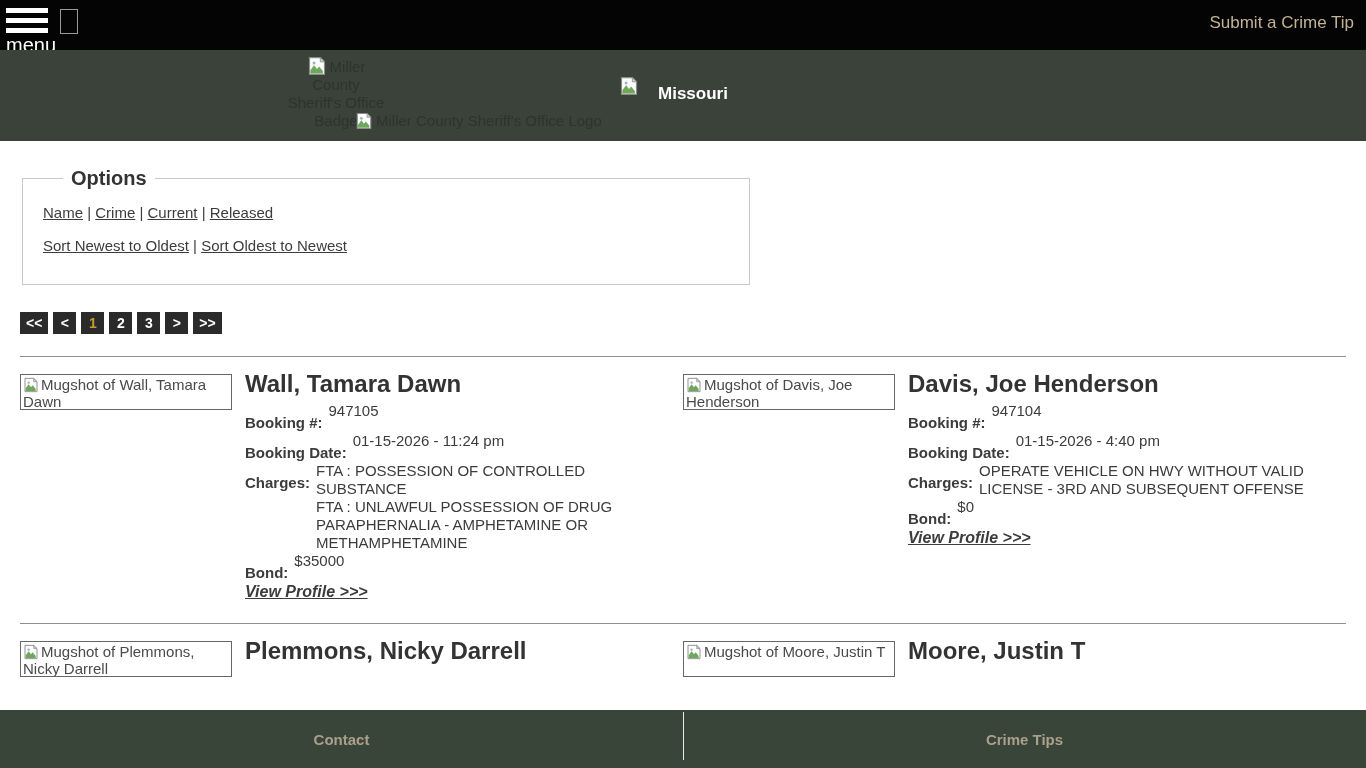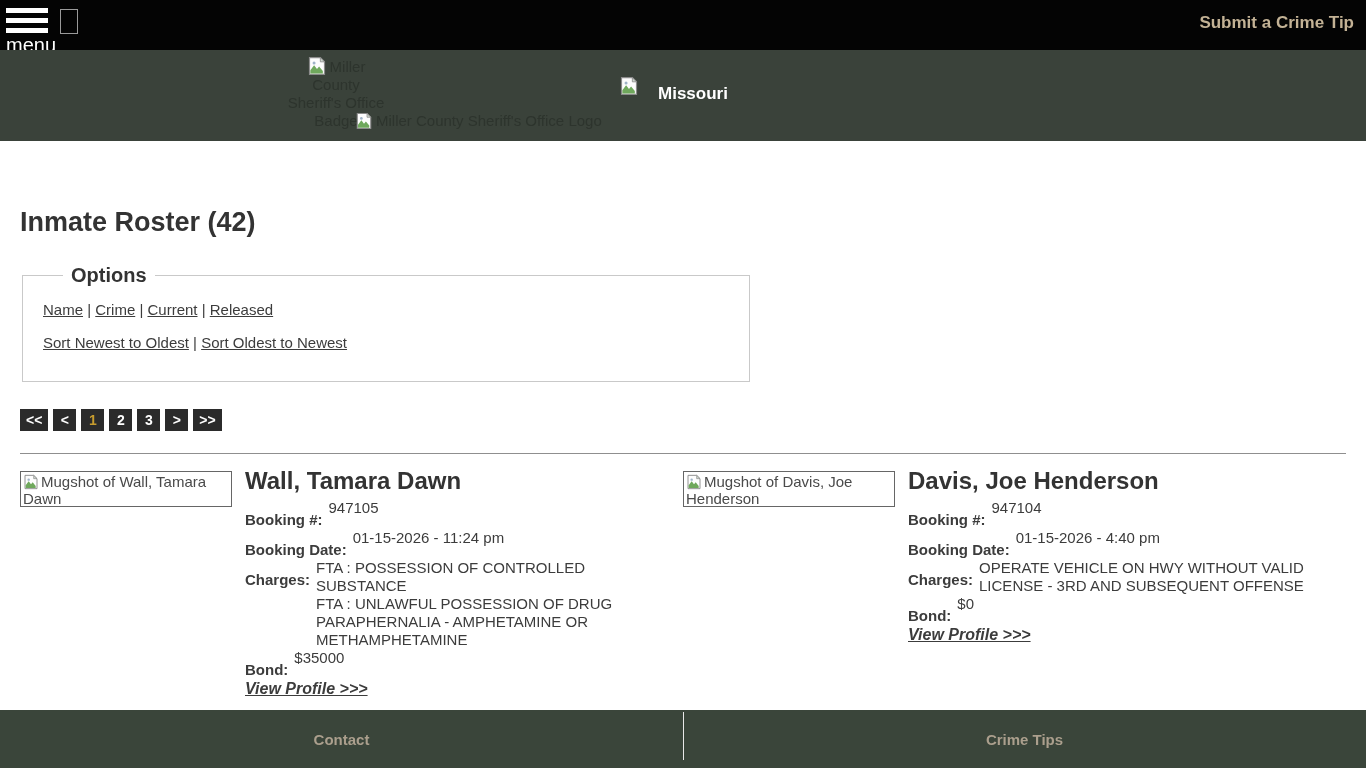"Submit a Crime Tip" .crime-tip { font-weight: bold -> normal }
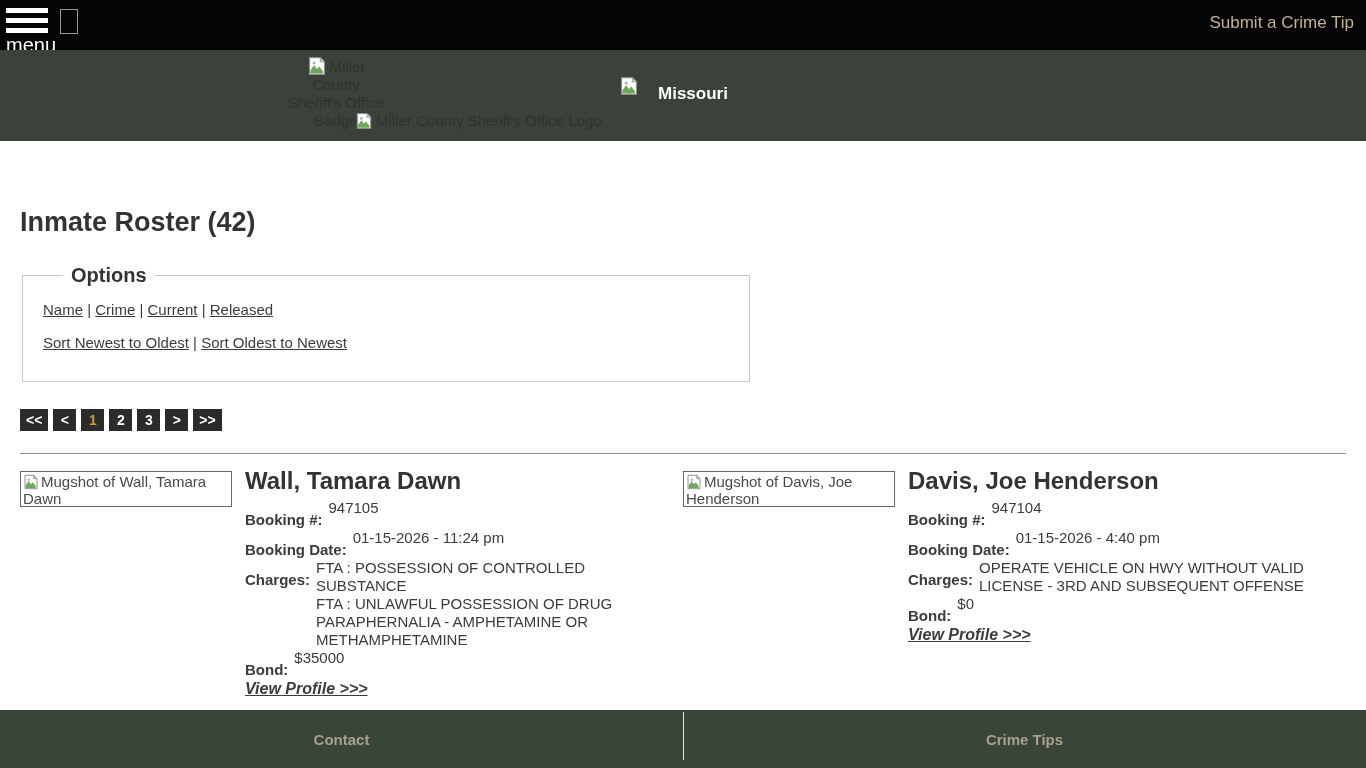"Inmate Roster (42)" h1.page-title { html: <h1>Inmate Roster (42)</h1> -> none }
